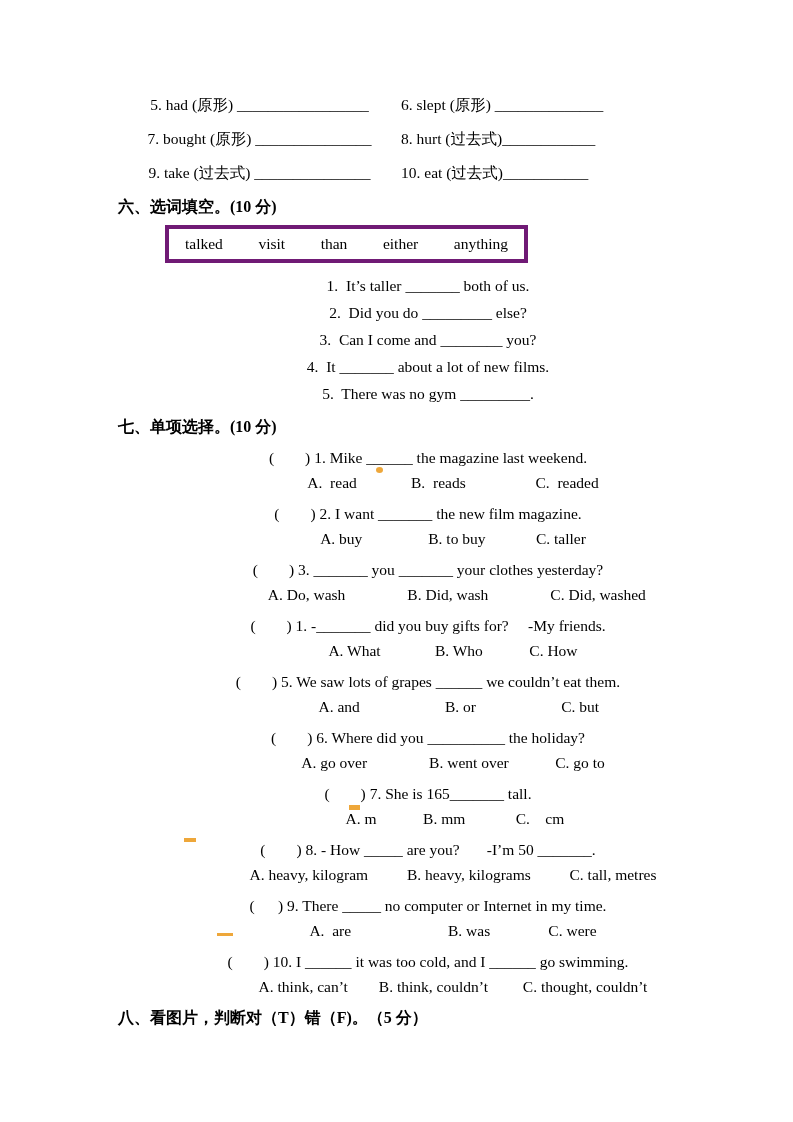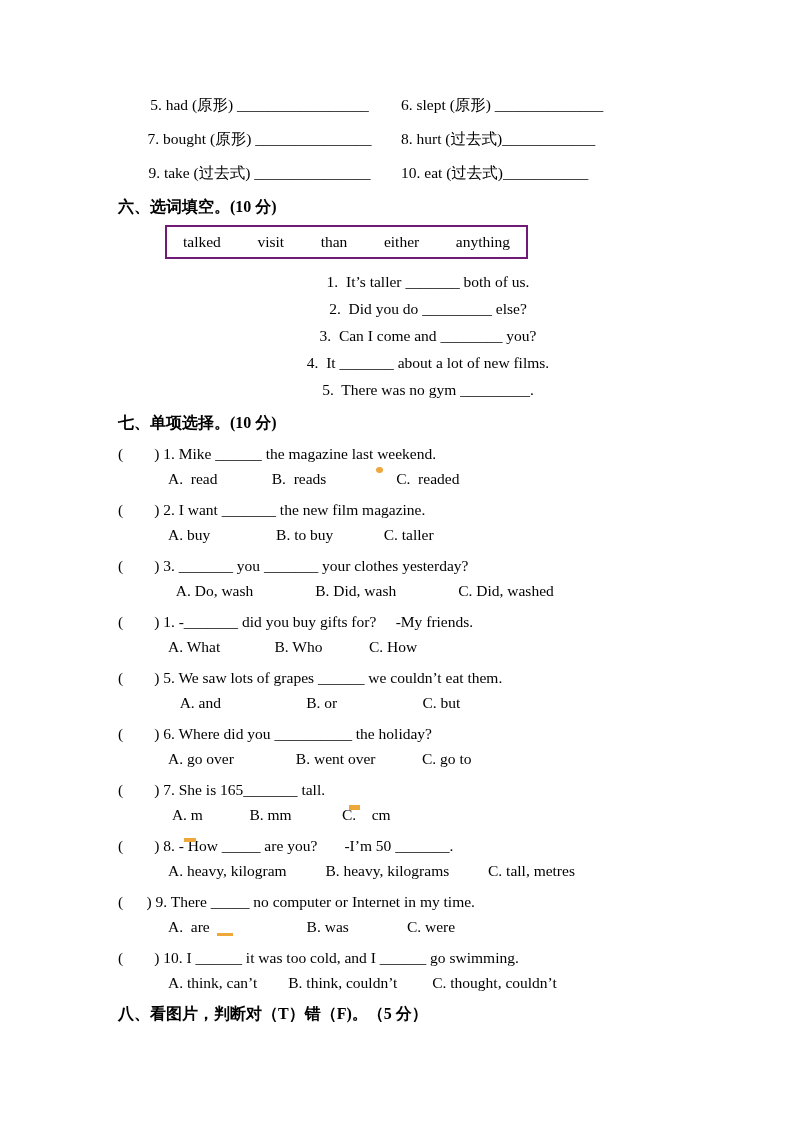"talked" .word-box { border: 2px solid #701a75 -> 4px solid #701a75 }
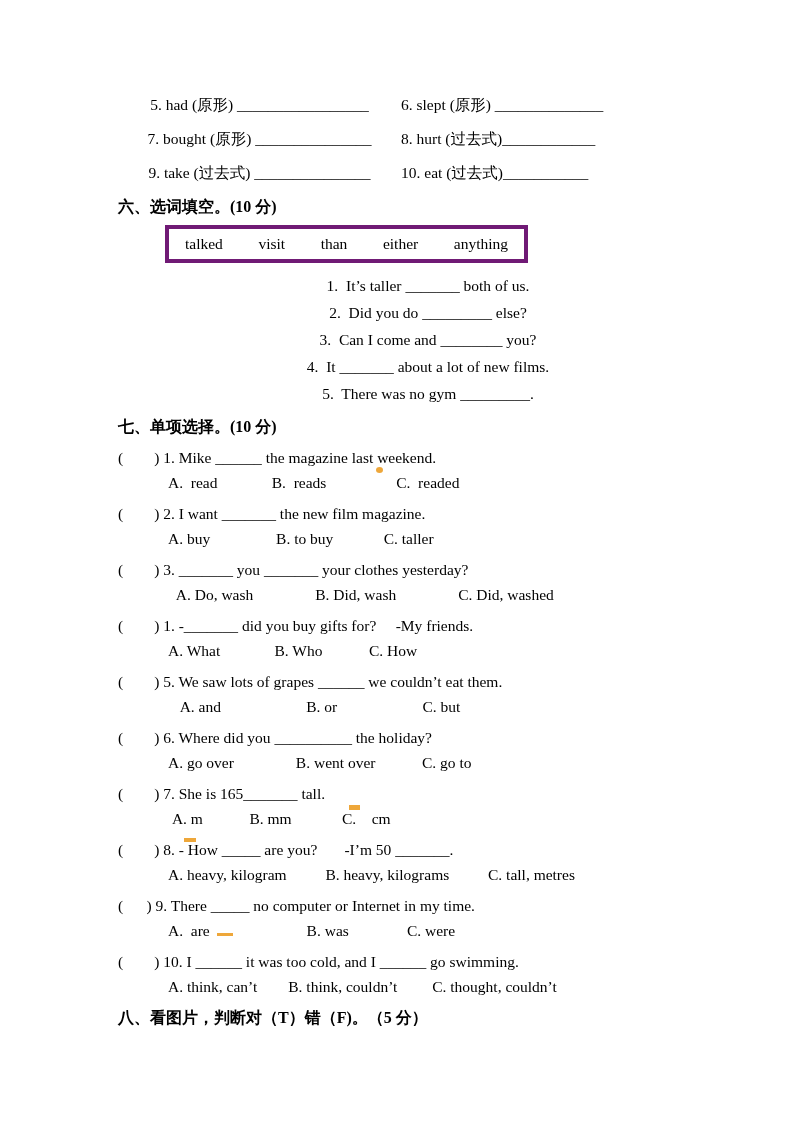"( ) 1. Mike ______" .mc-list { text-align: none -> center }
